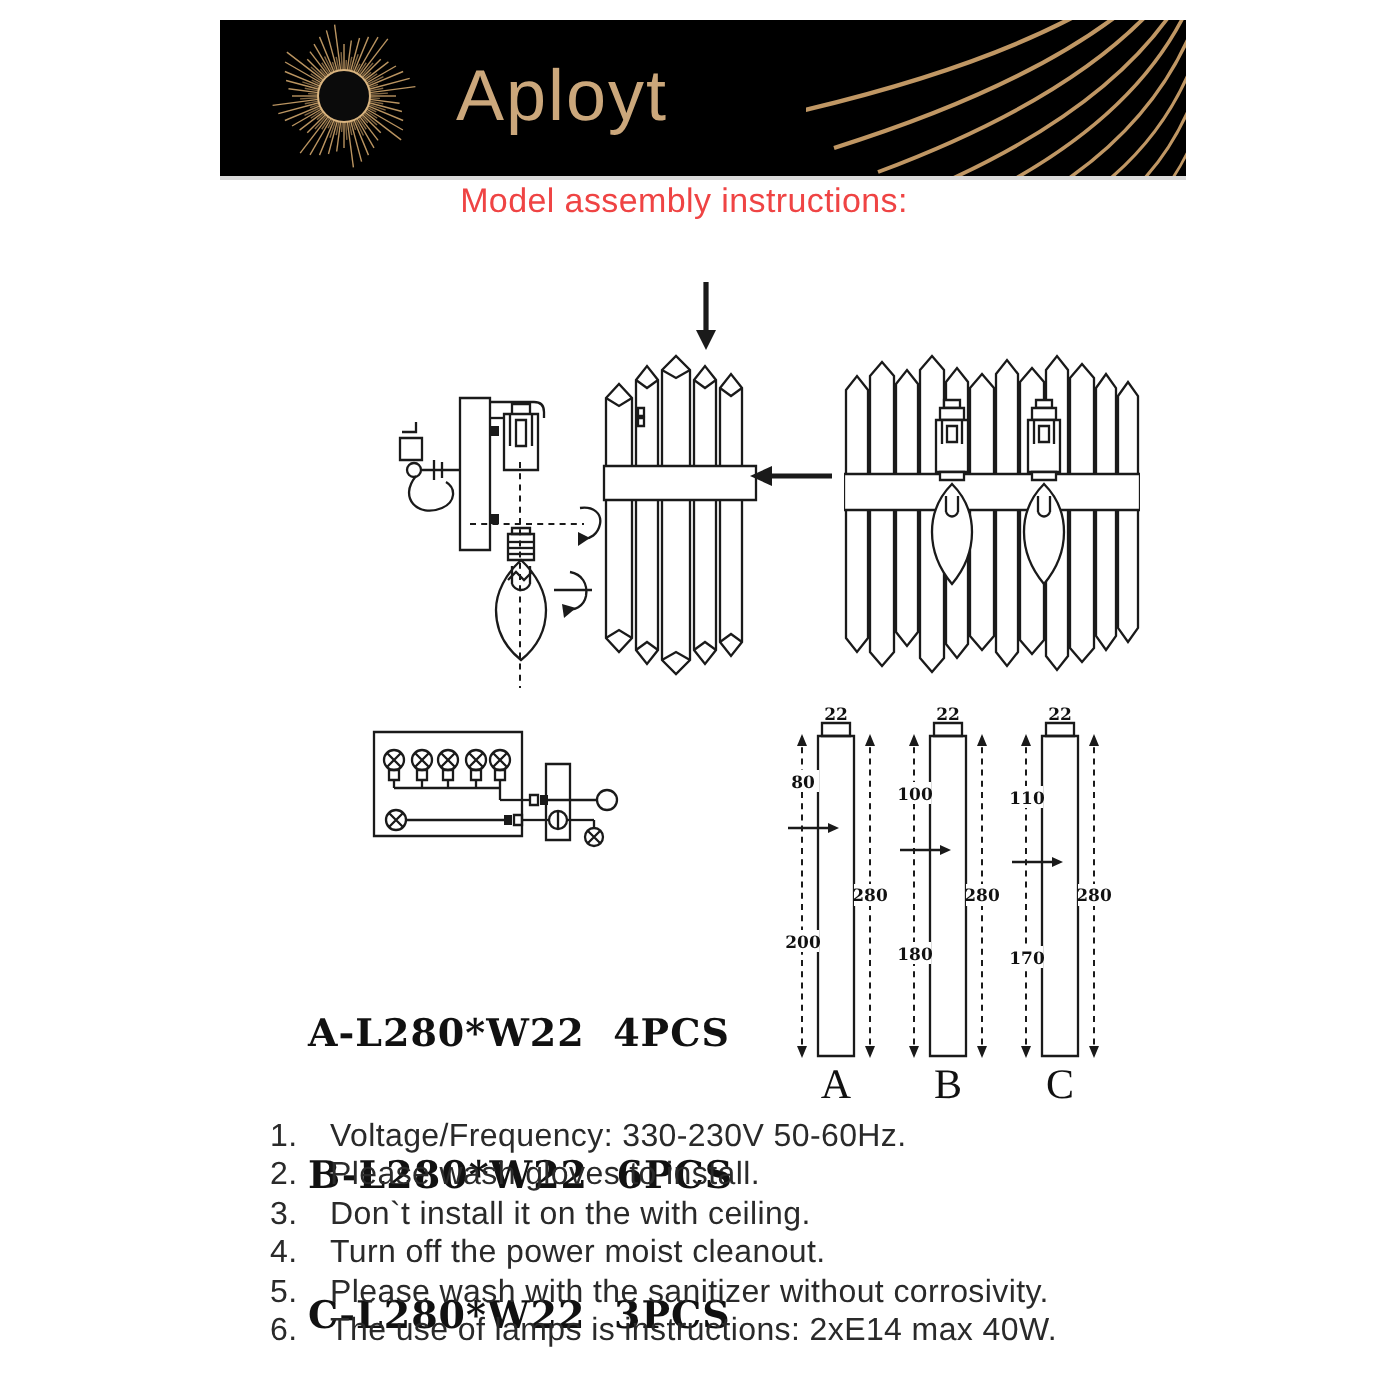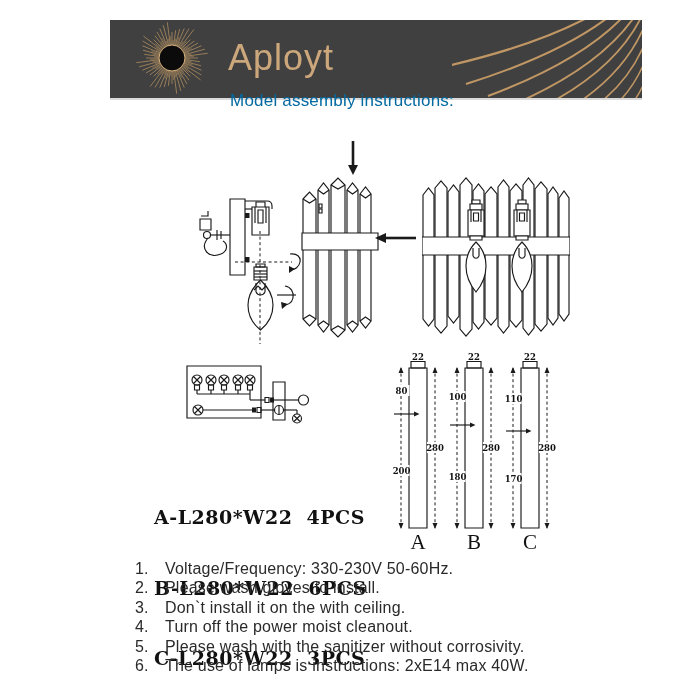"Aployt" .banner { background: #404040 -> #000000; top: 20px -> 10px; width: 532px -> 483px }
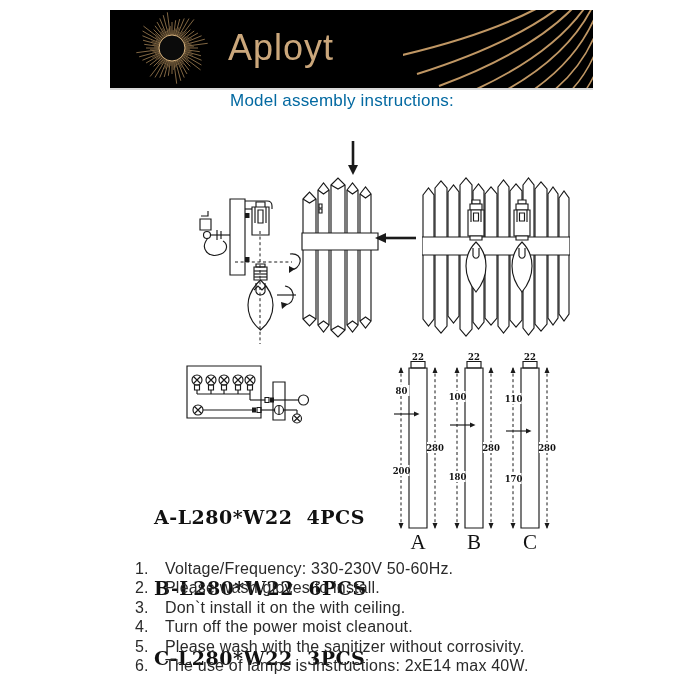"Model assembly instructions:" .title-block { color: #0369a1 -> #ef4444 }
